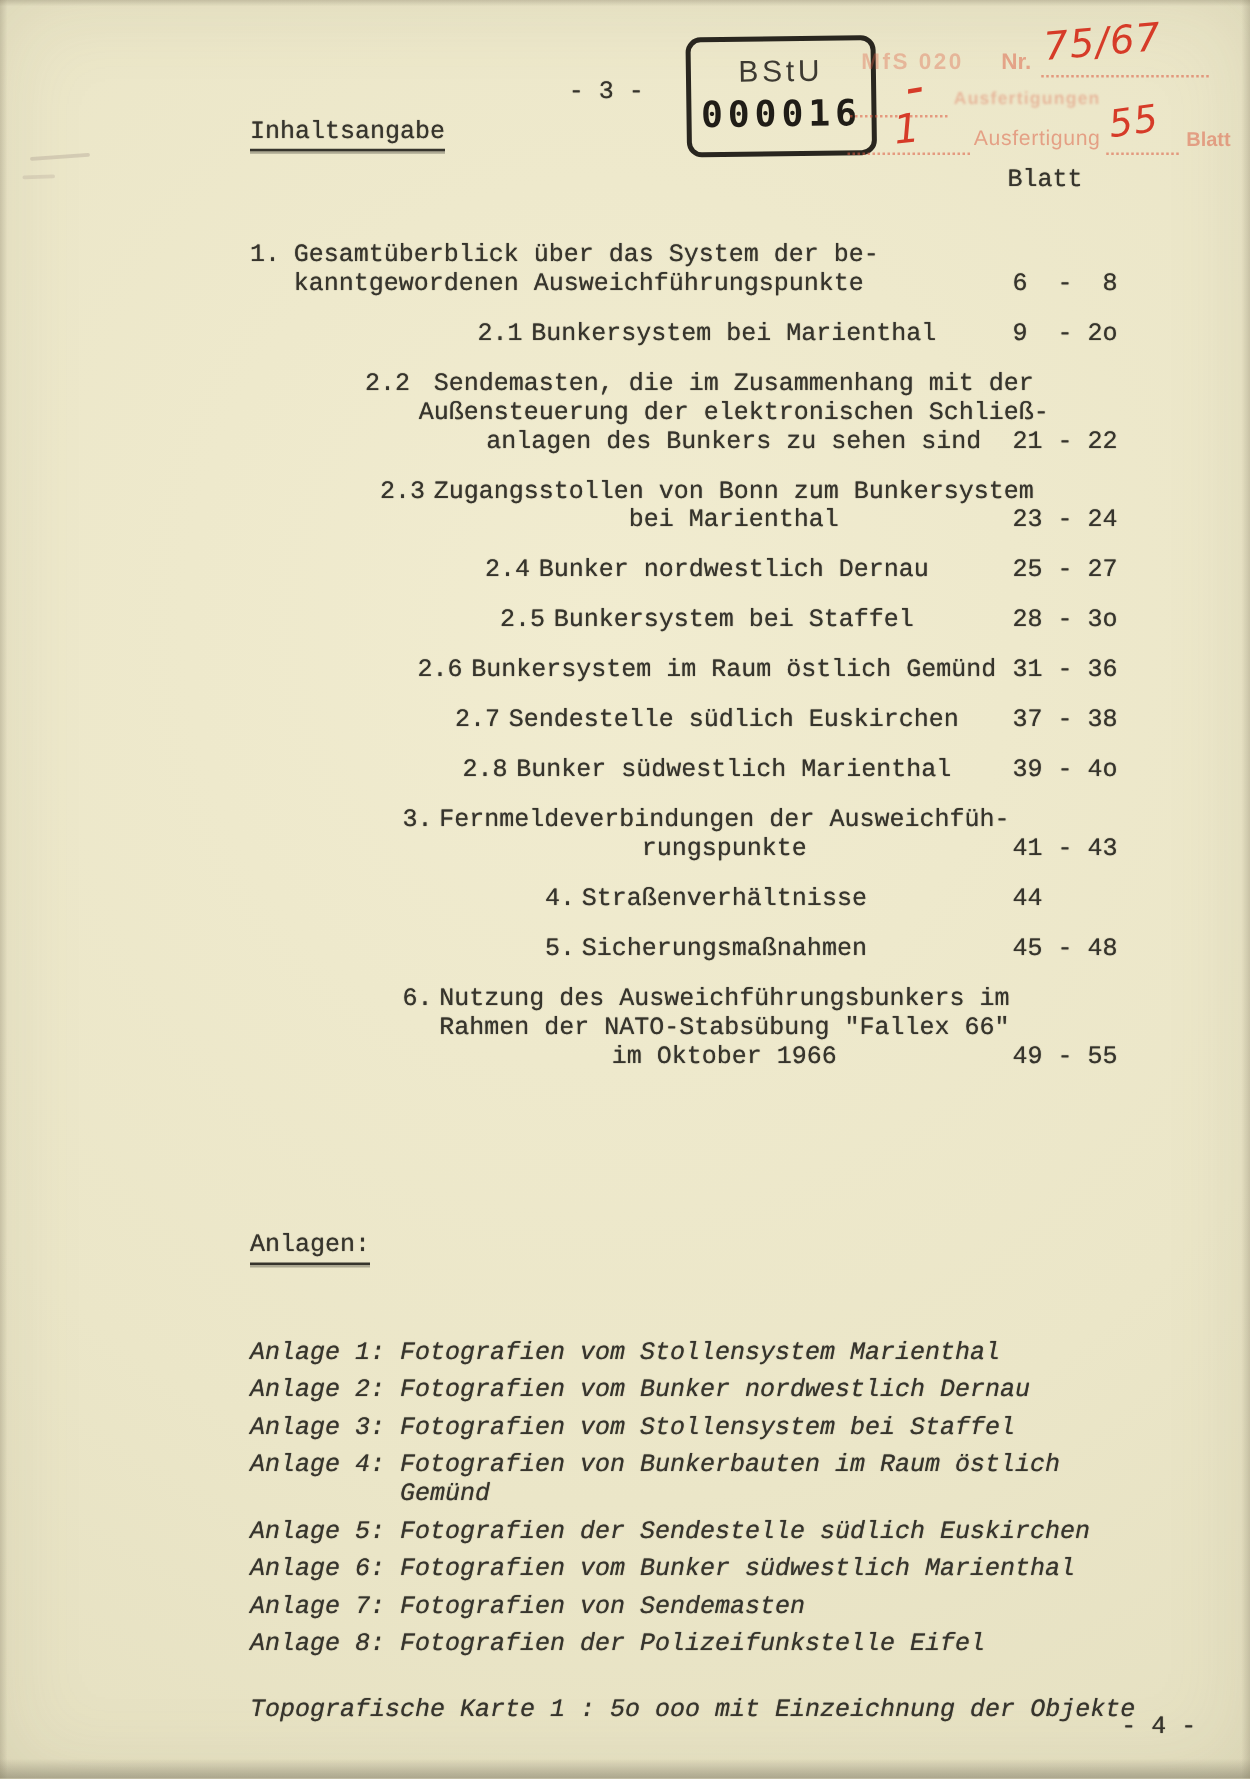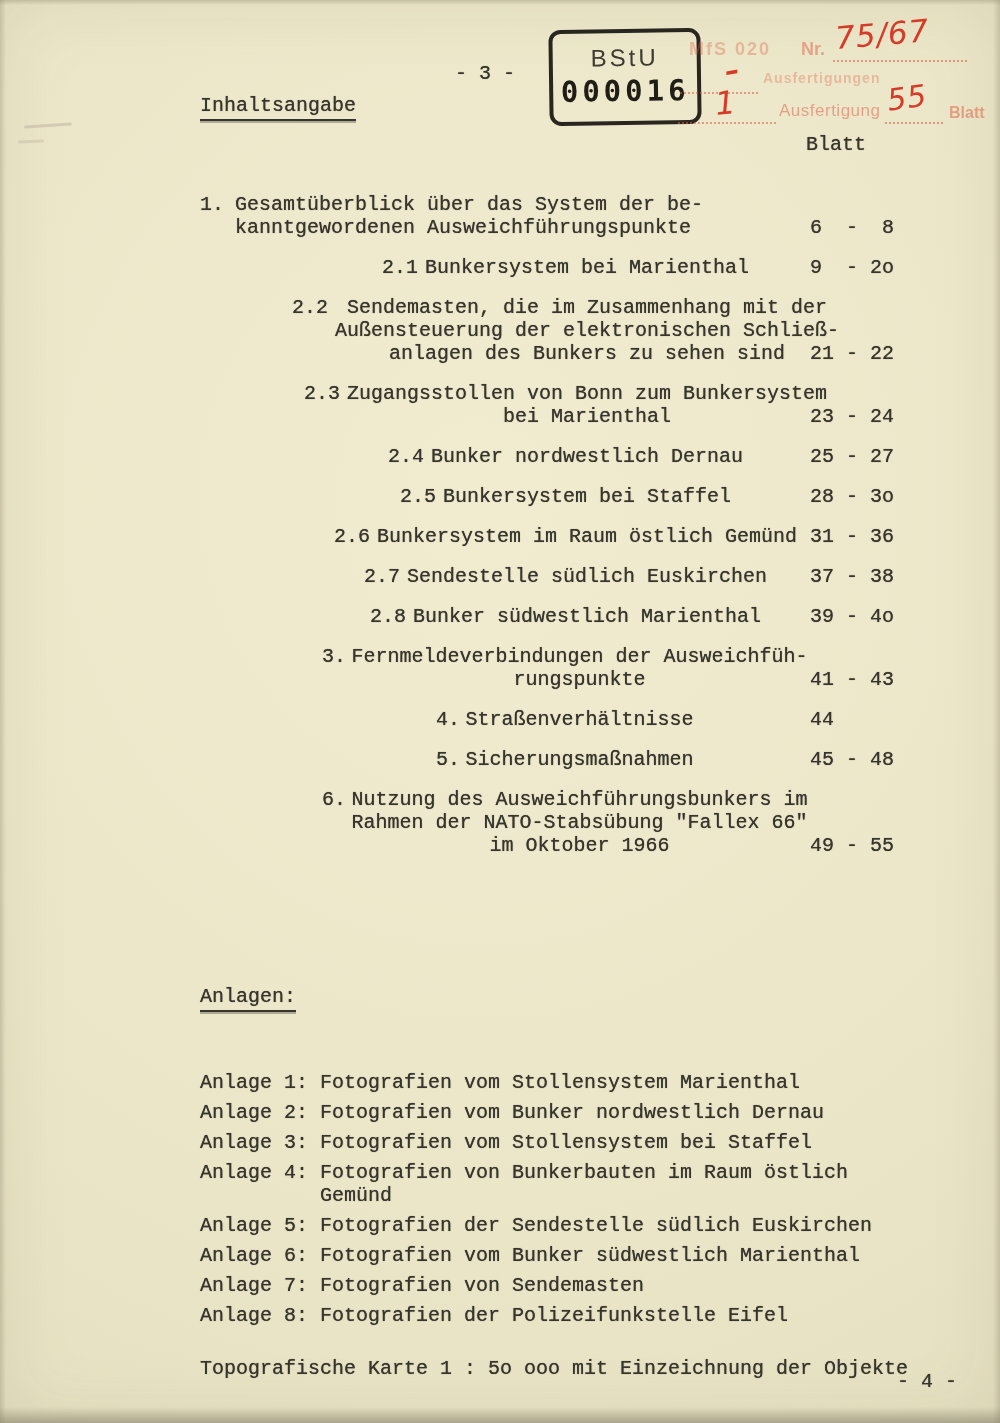"Anlage 1: Fotografien vom Stollensystem" .anlagen { font-style: none -> italic }
